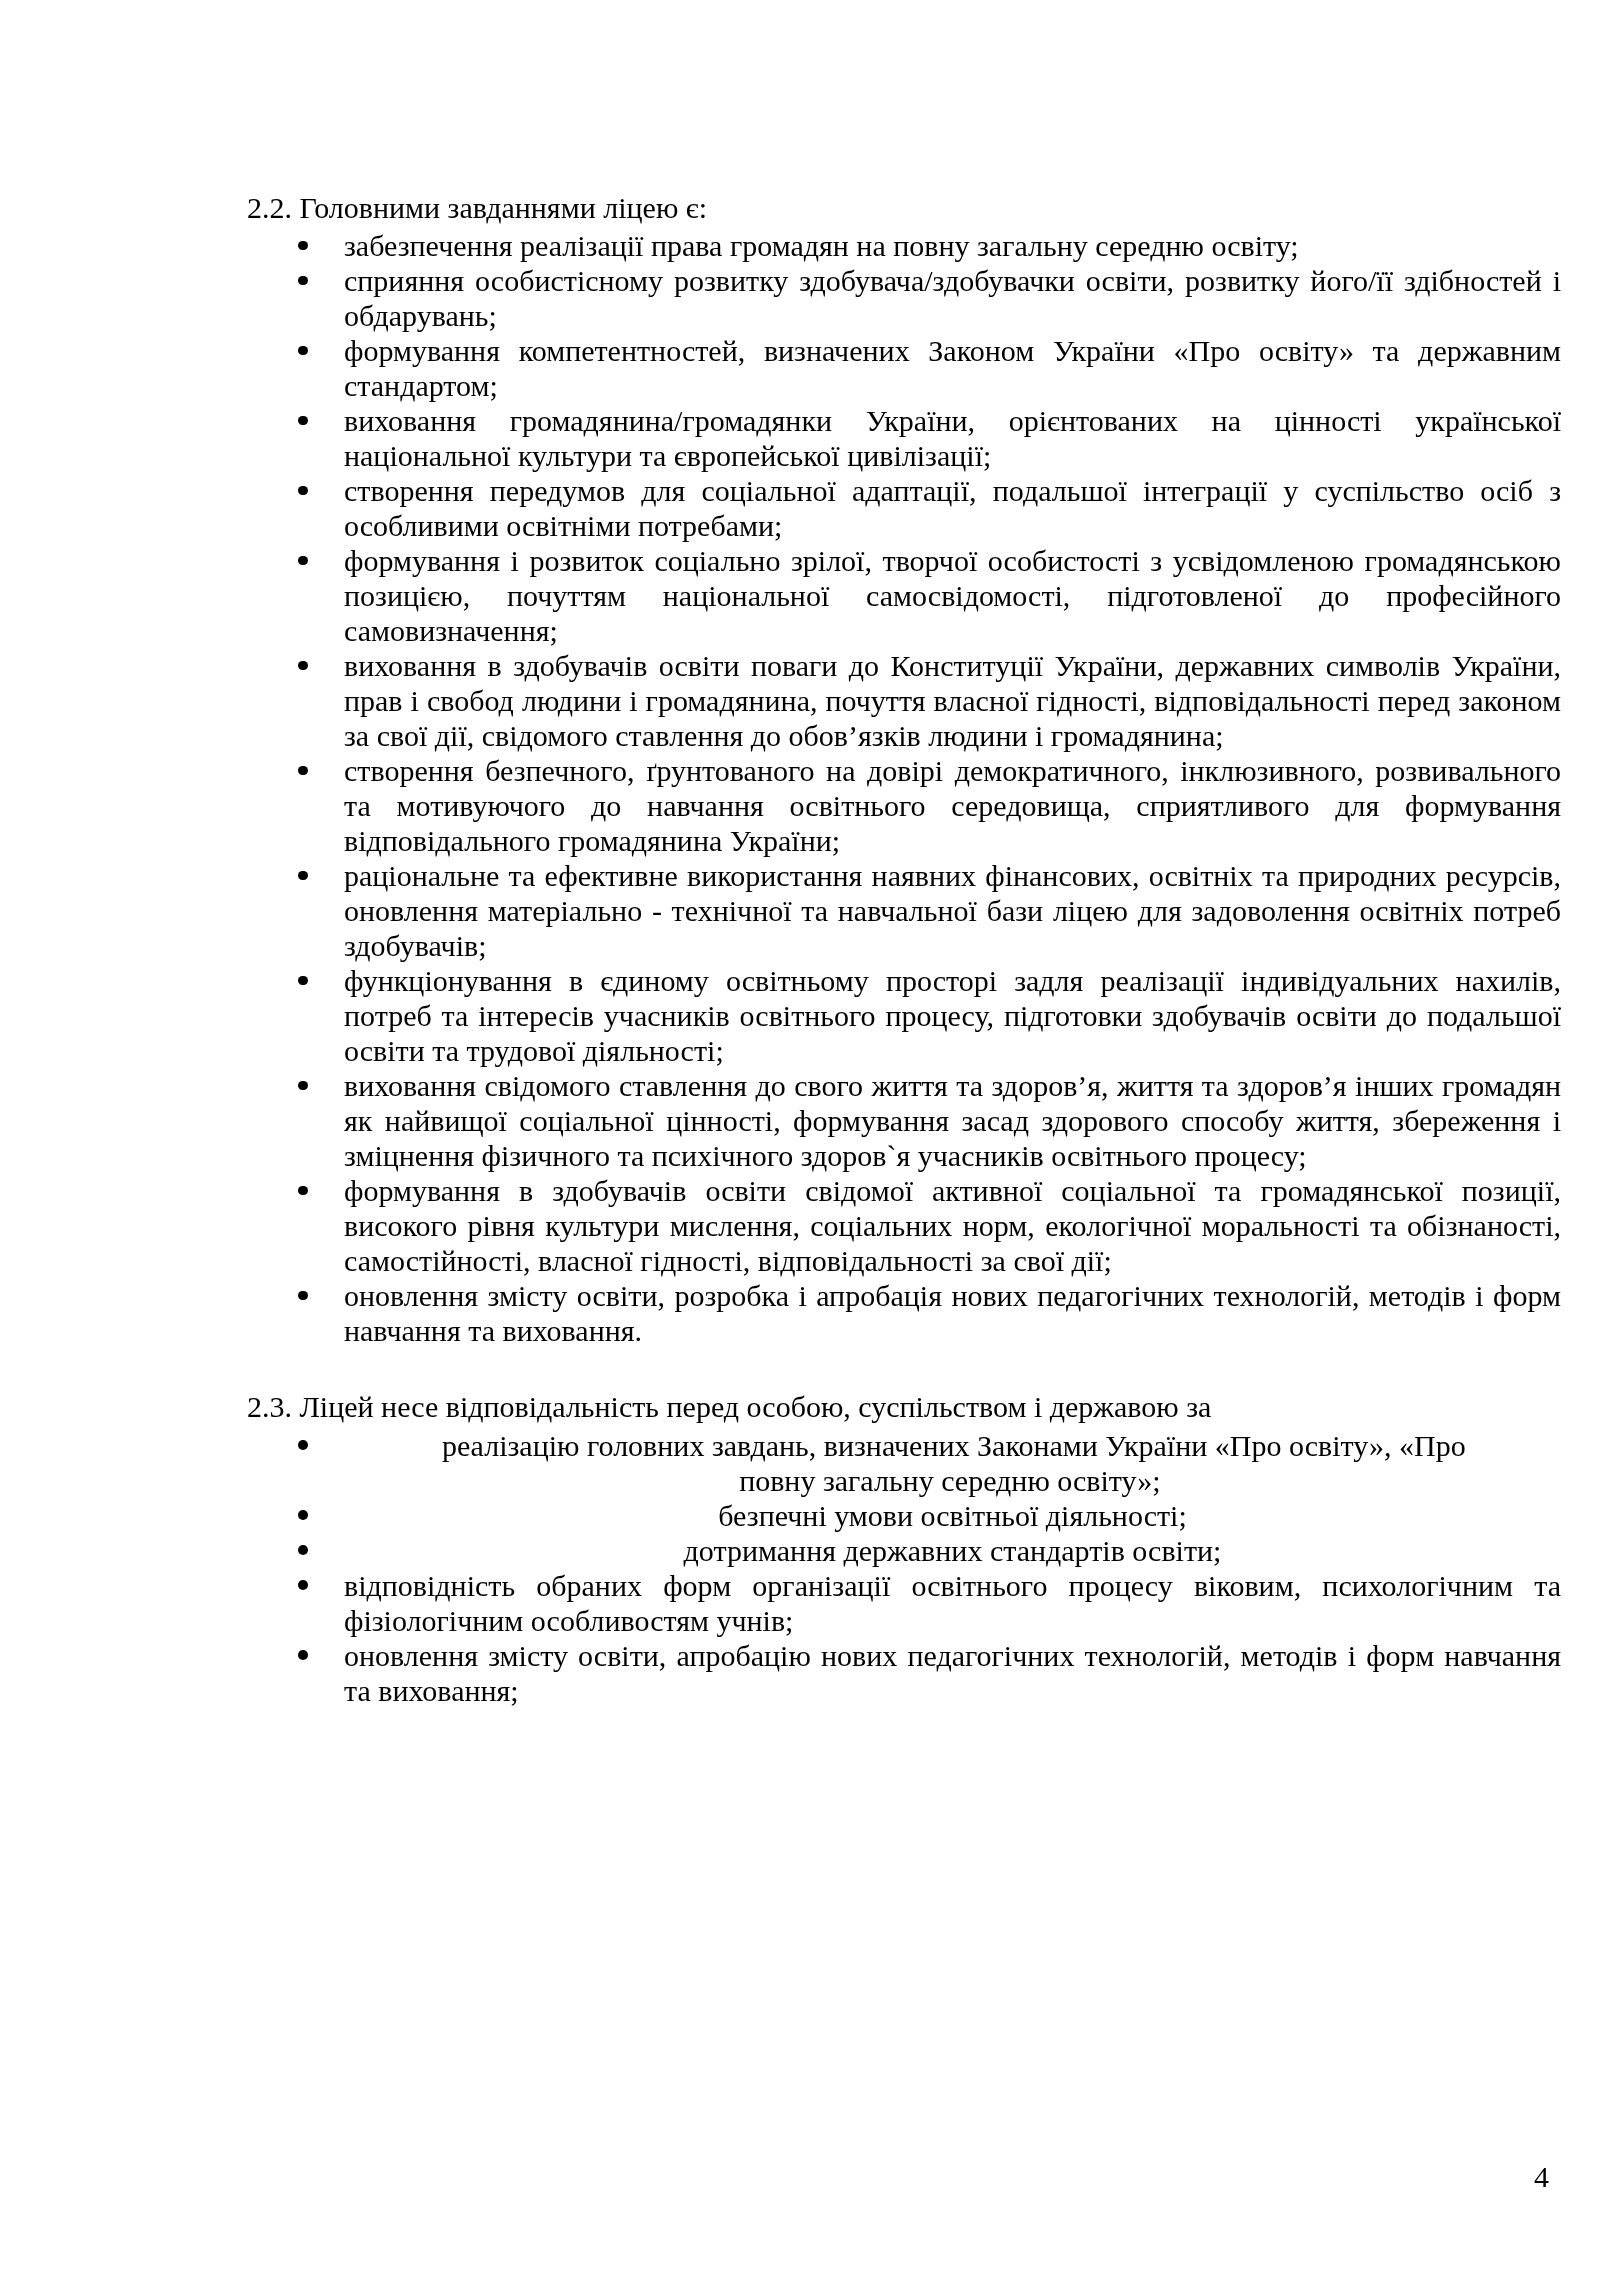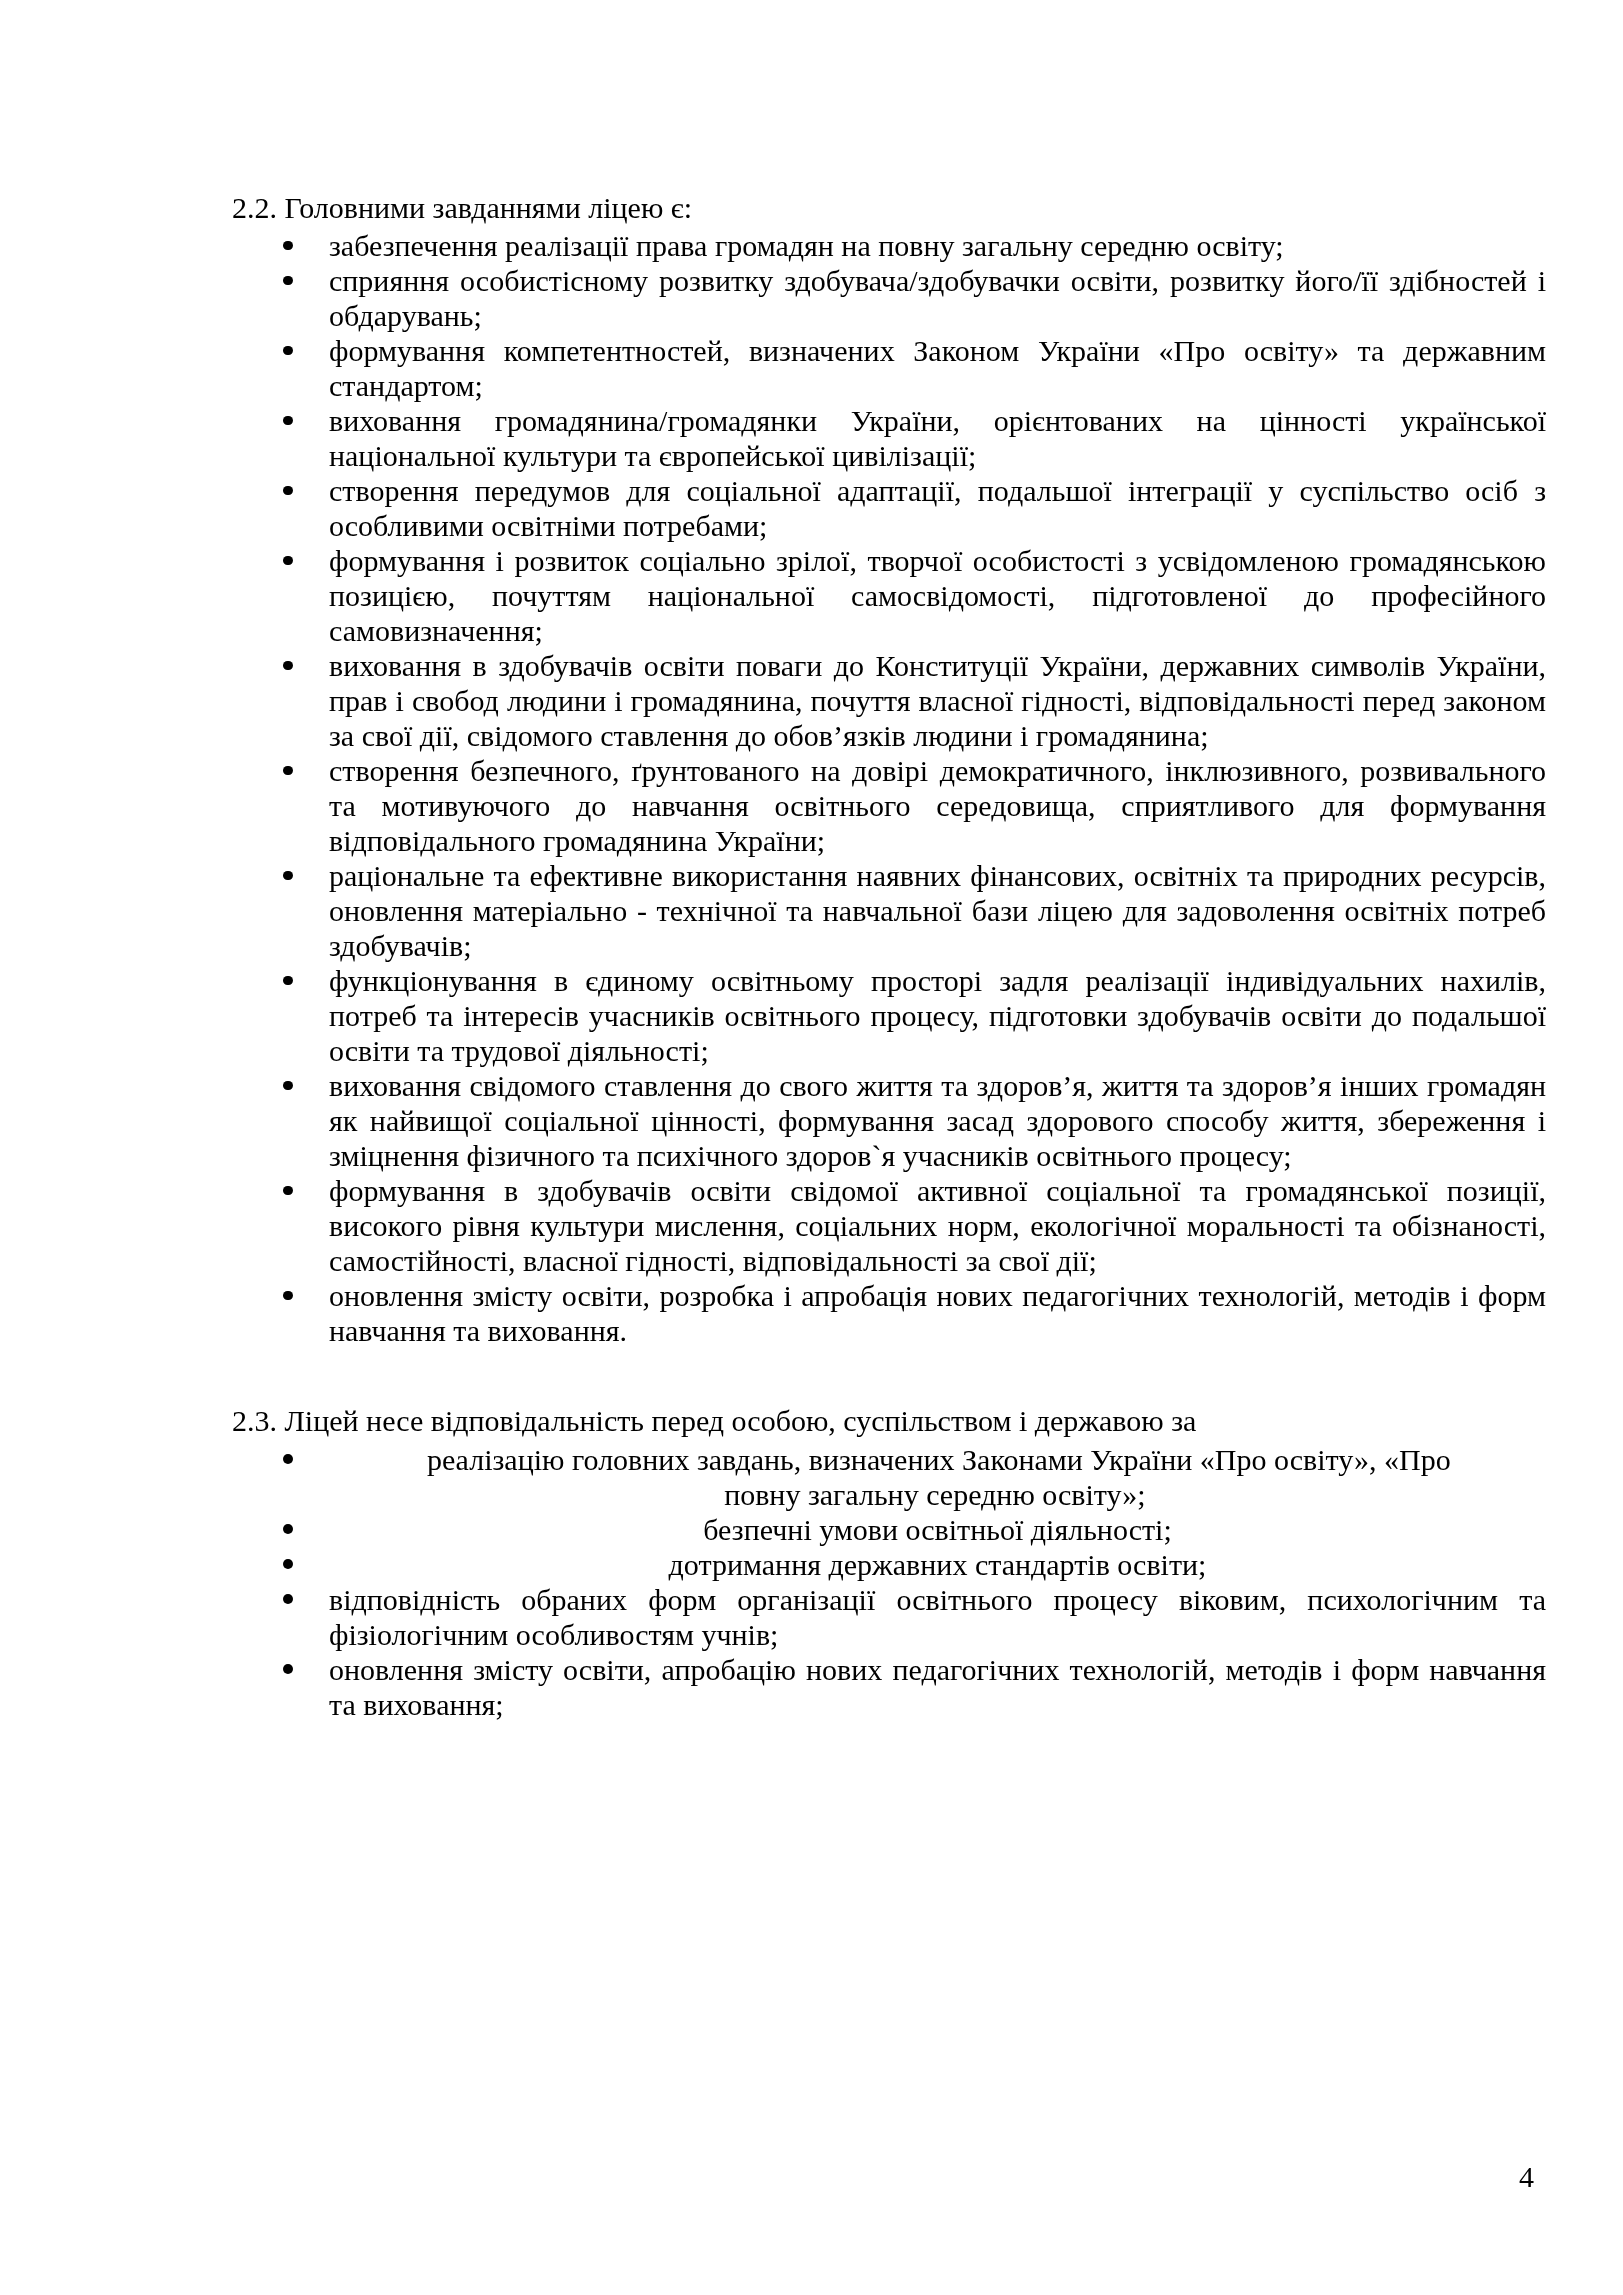"2.2. Головними завданнями ліцею є:" .page { left: 0 -> 15px }
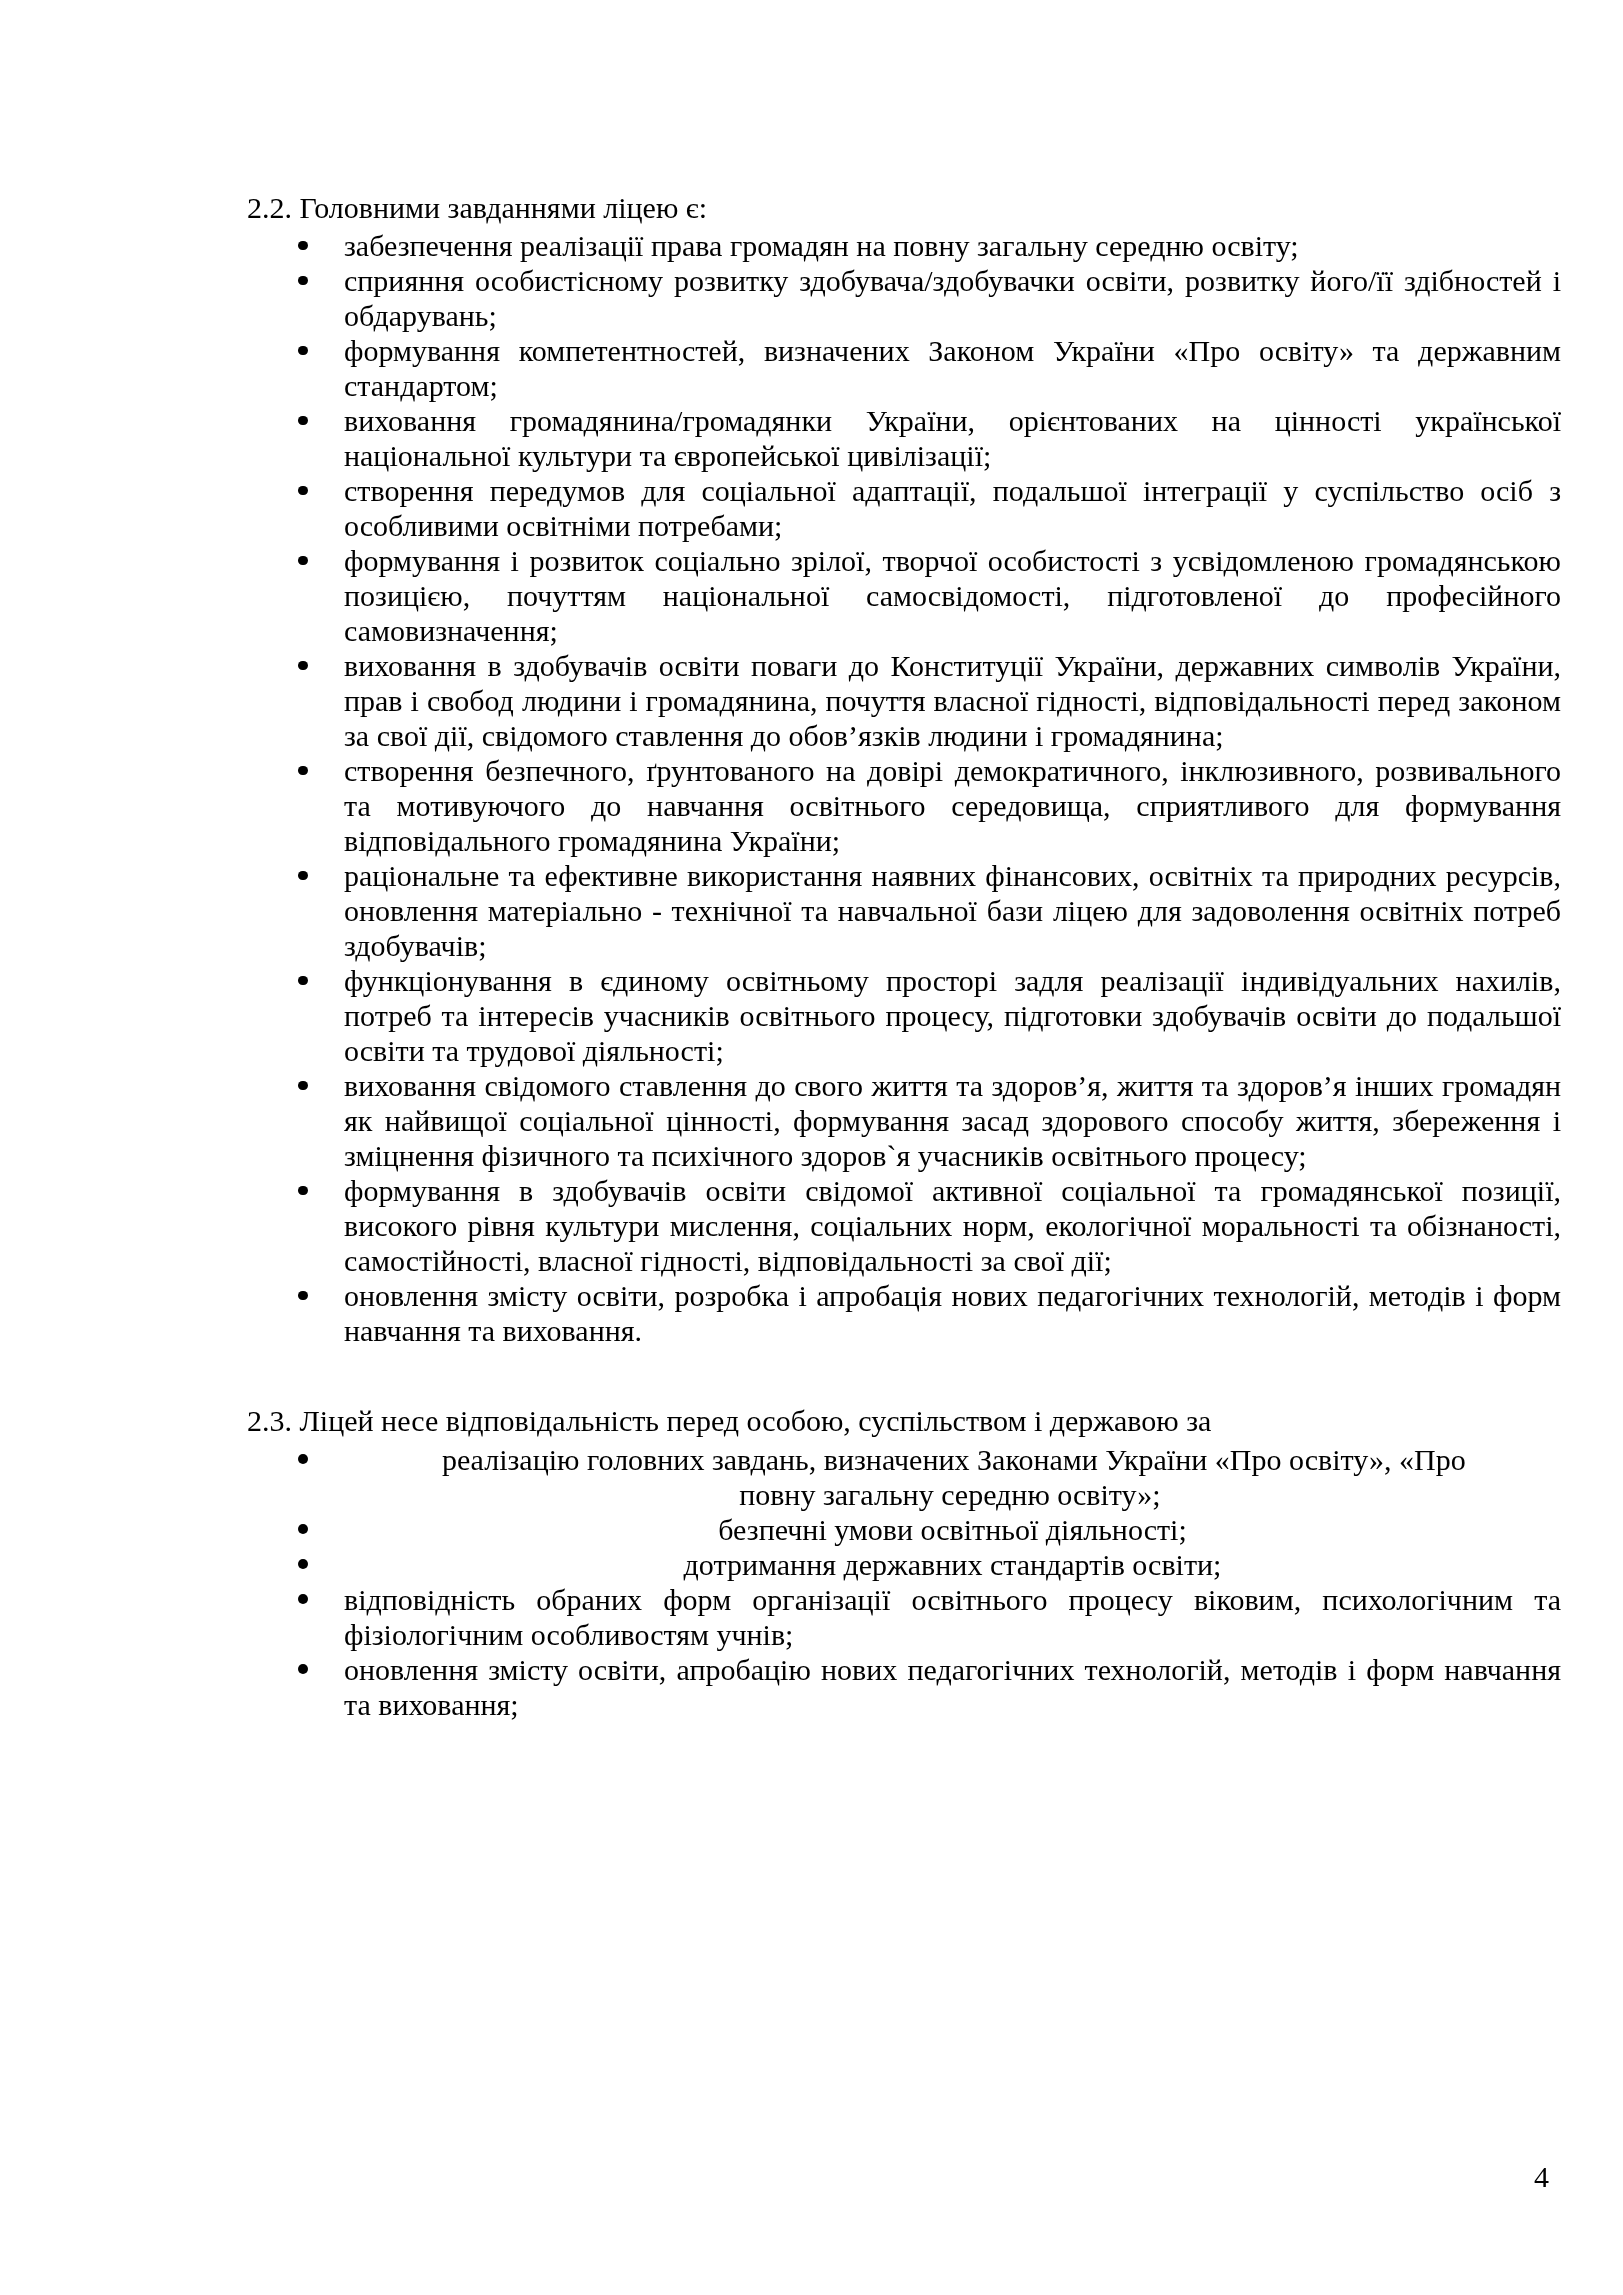"2.3. Ліцей несе відповідальність перед" .section-2-3 { margin-top: 55px -> 41px }
